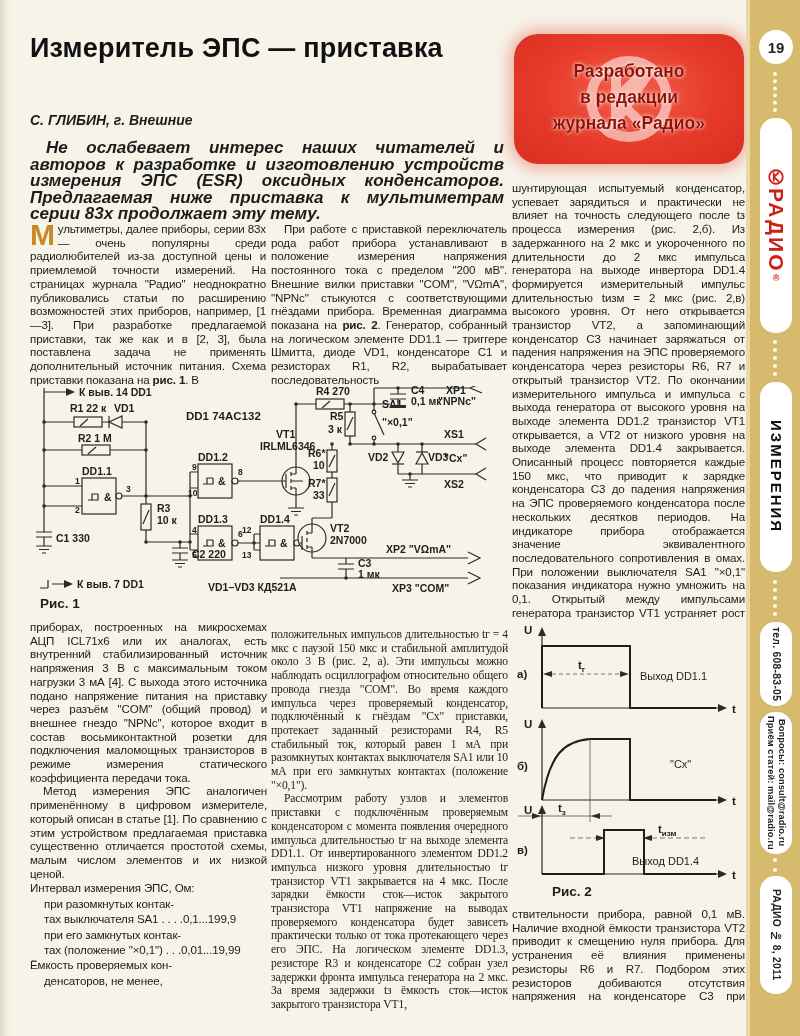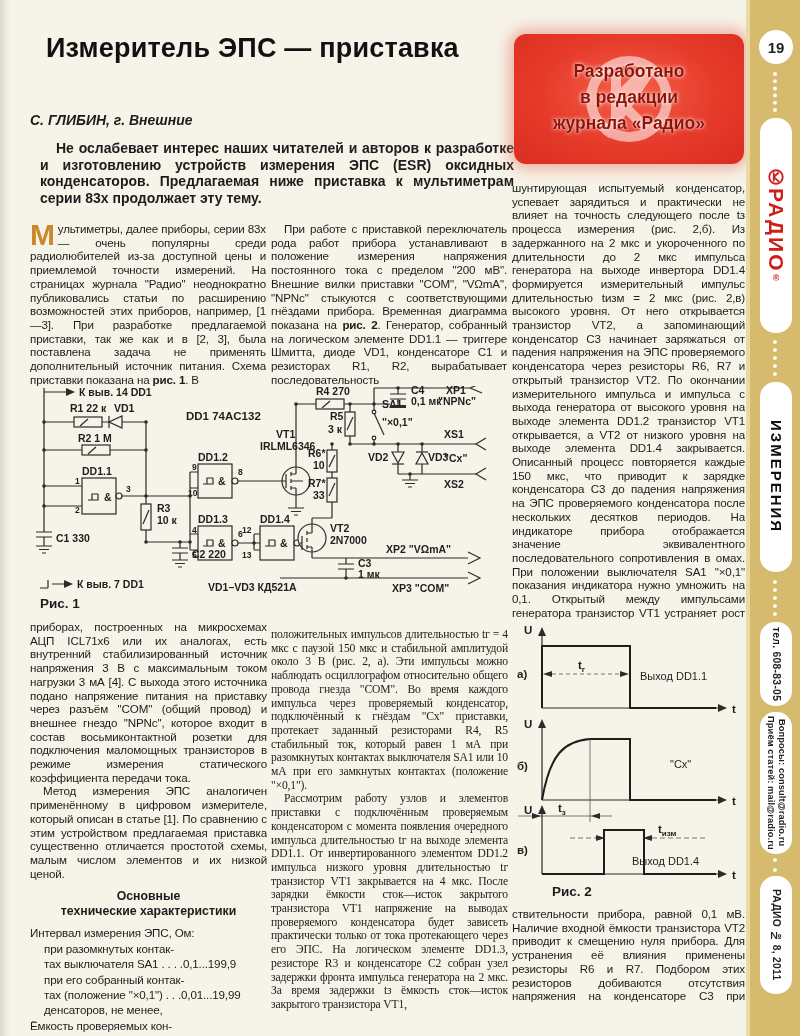"Измеритель ЭПС — приставка" .title { margin-left: 16px -> none }
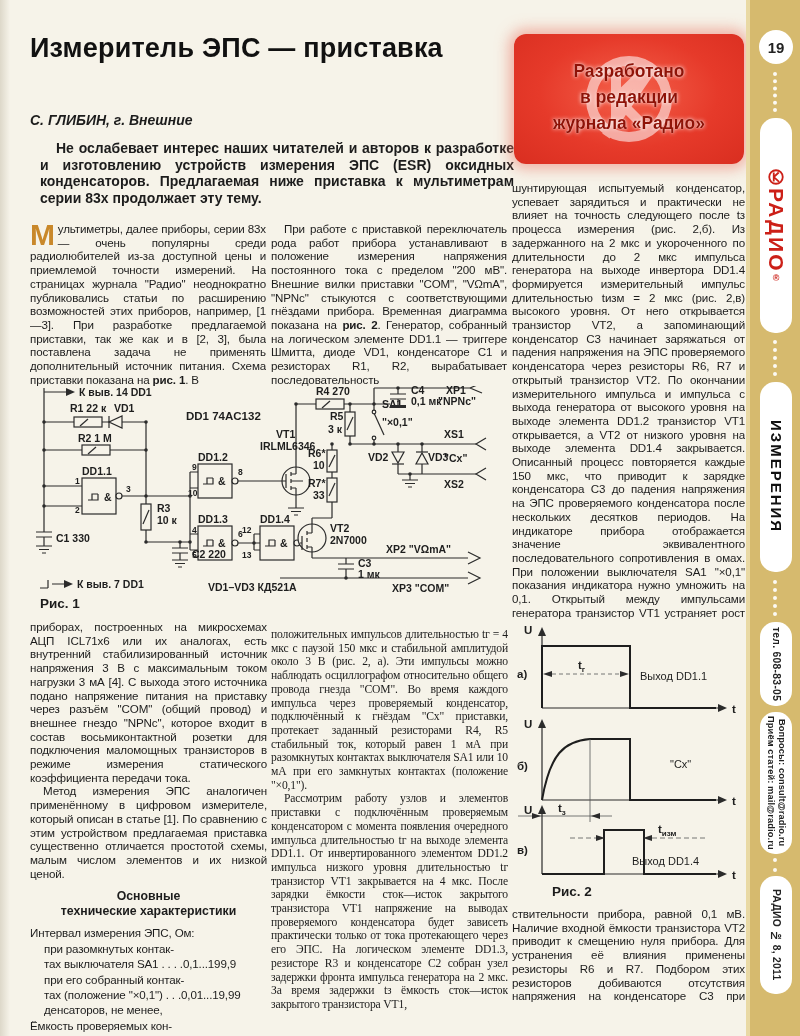"Разработано" .badge { border-radius: 12px -> 24px }
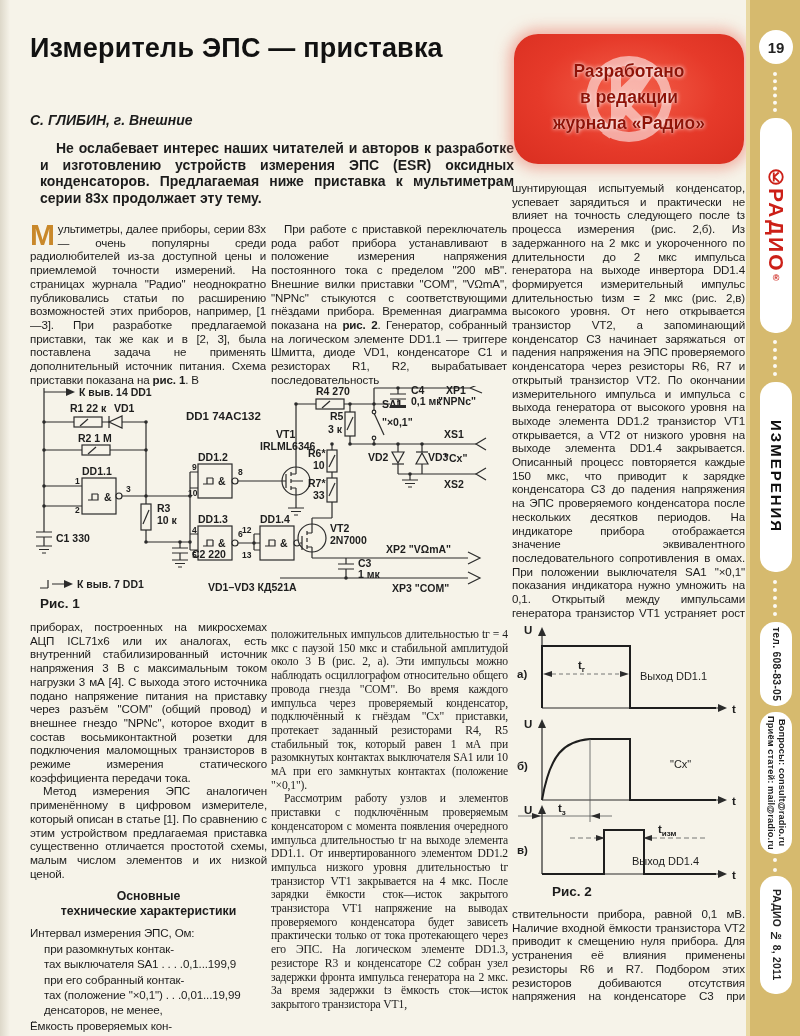"Не ослабевает интерес наших читателей" .lead { font-size: 14px -> 17px; font-style: none -> italic; left: 40px -> 30px }
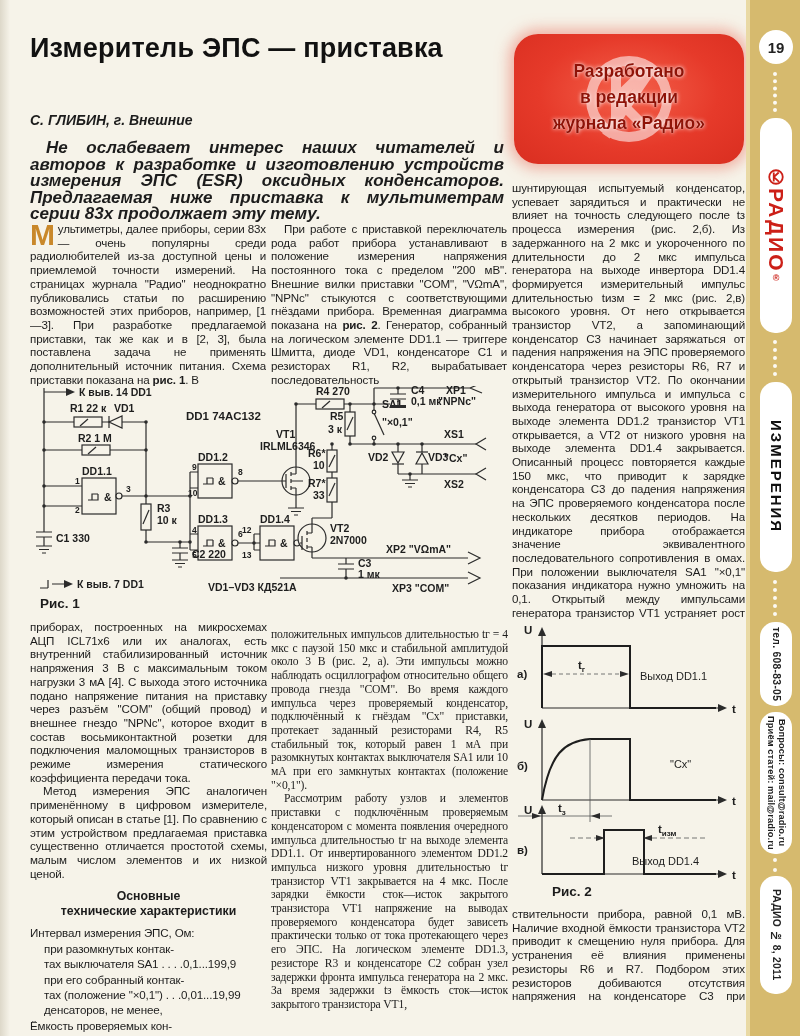"Основные" div.specs-h { html: <div> <span>Основные</span> <span>технические характеристики</span> </div> -> none }
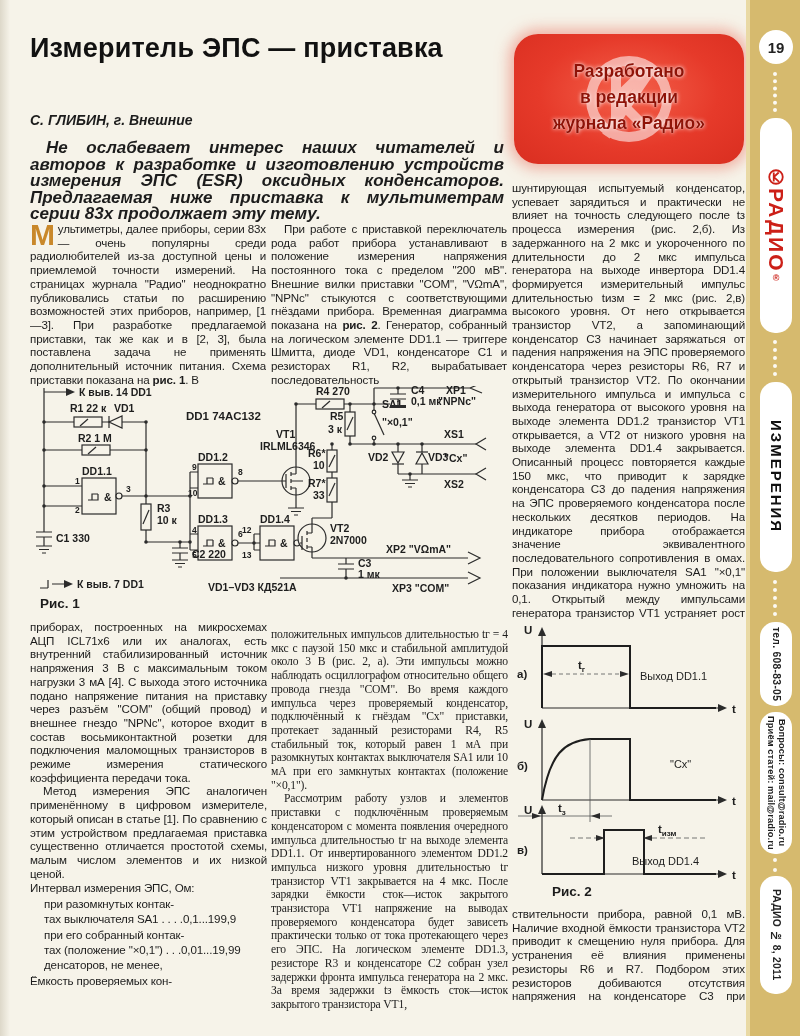"при его собранный контак-" div.spec { text: собранный -> замкнутых }
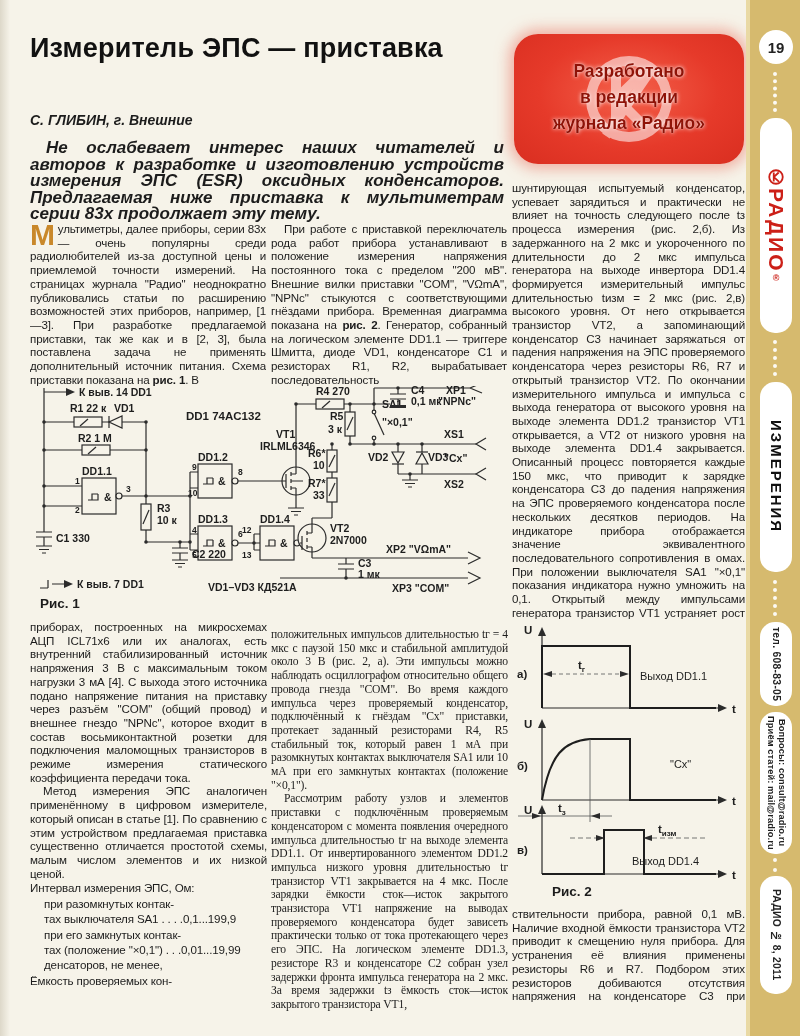"денсаторов, не менее," div.spec { order: before "Ёмкость проверяемых кон-" -> after "Ёмкость проверяемых кон-" }
